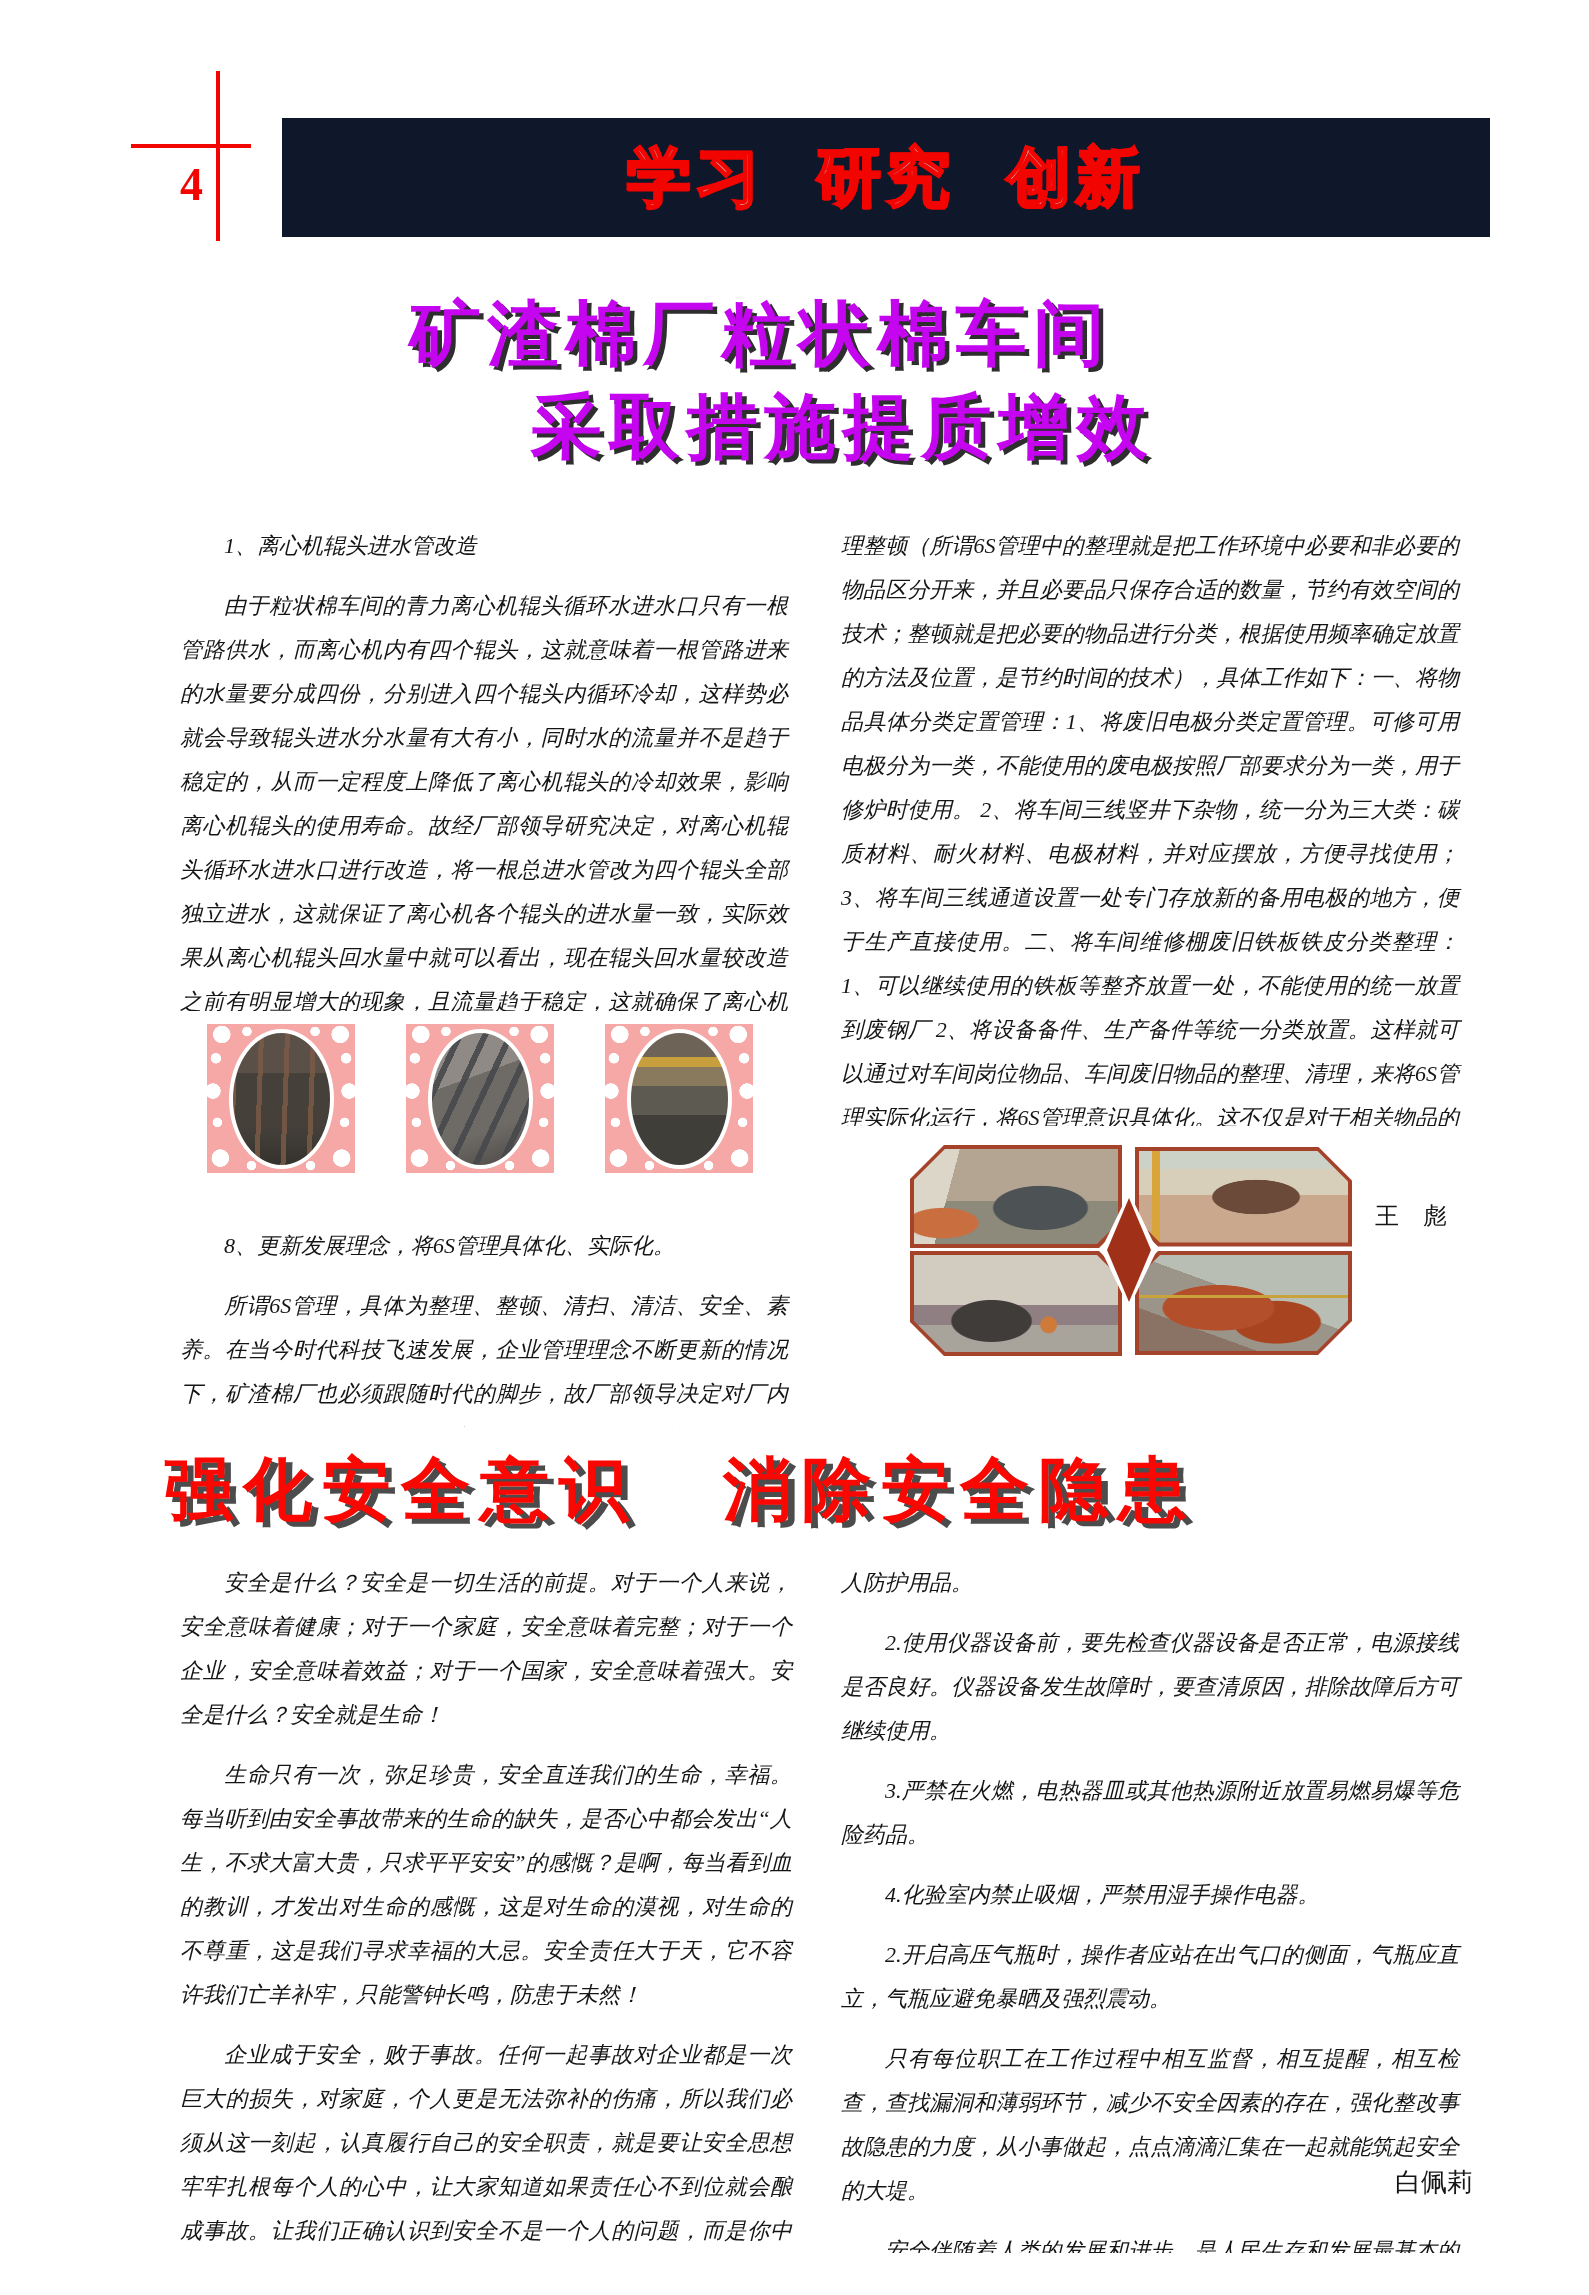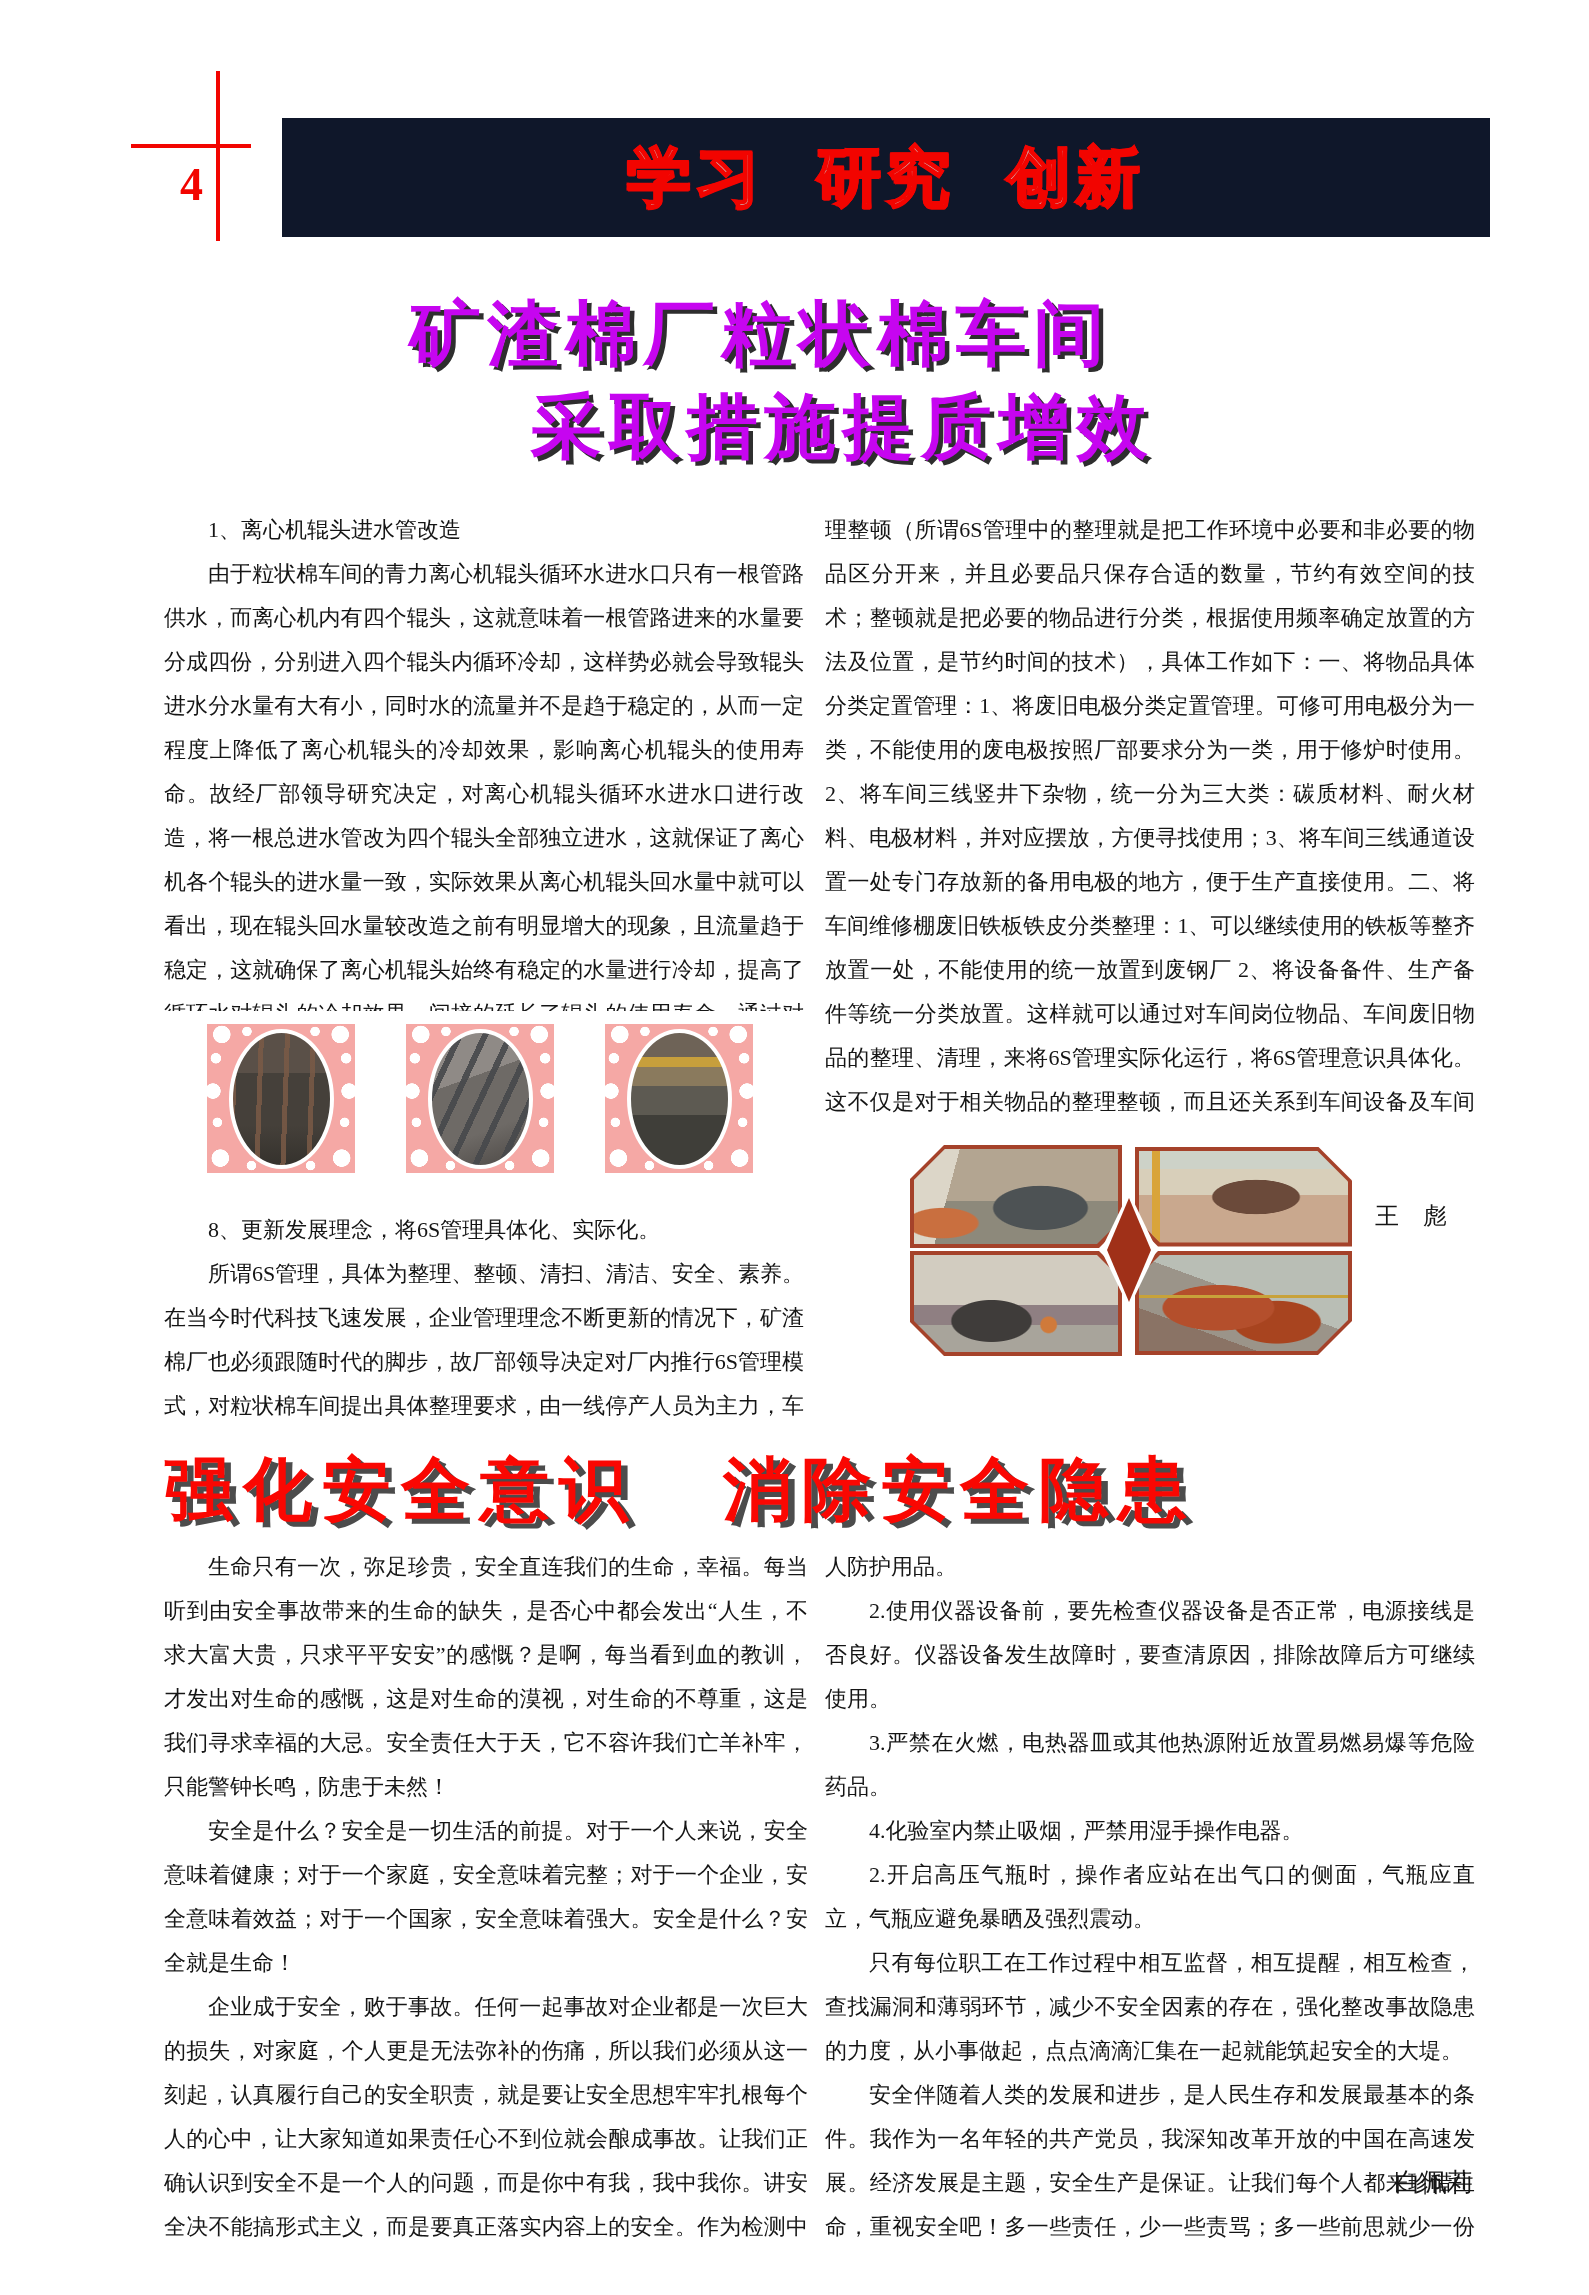"1、离心机辊头进水管改造" .para { font-style: none -> italic; margin: 0 -> 16px }
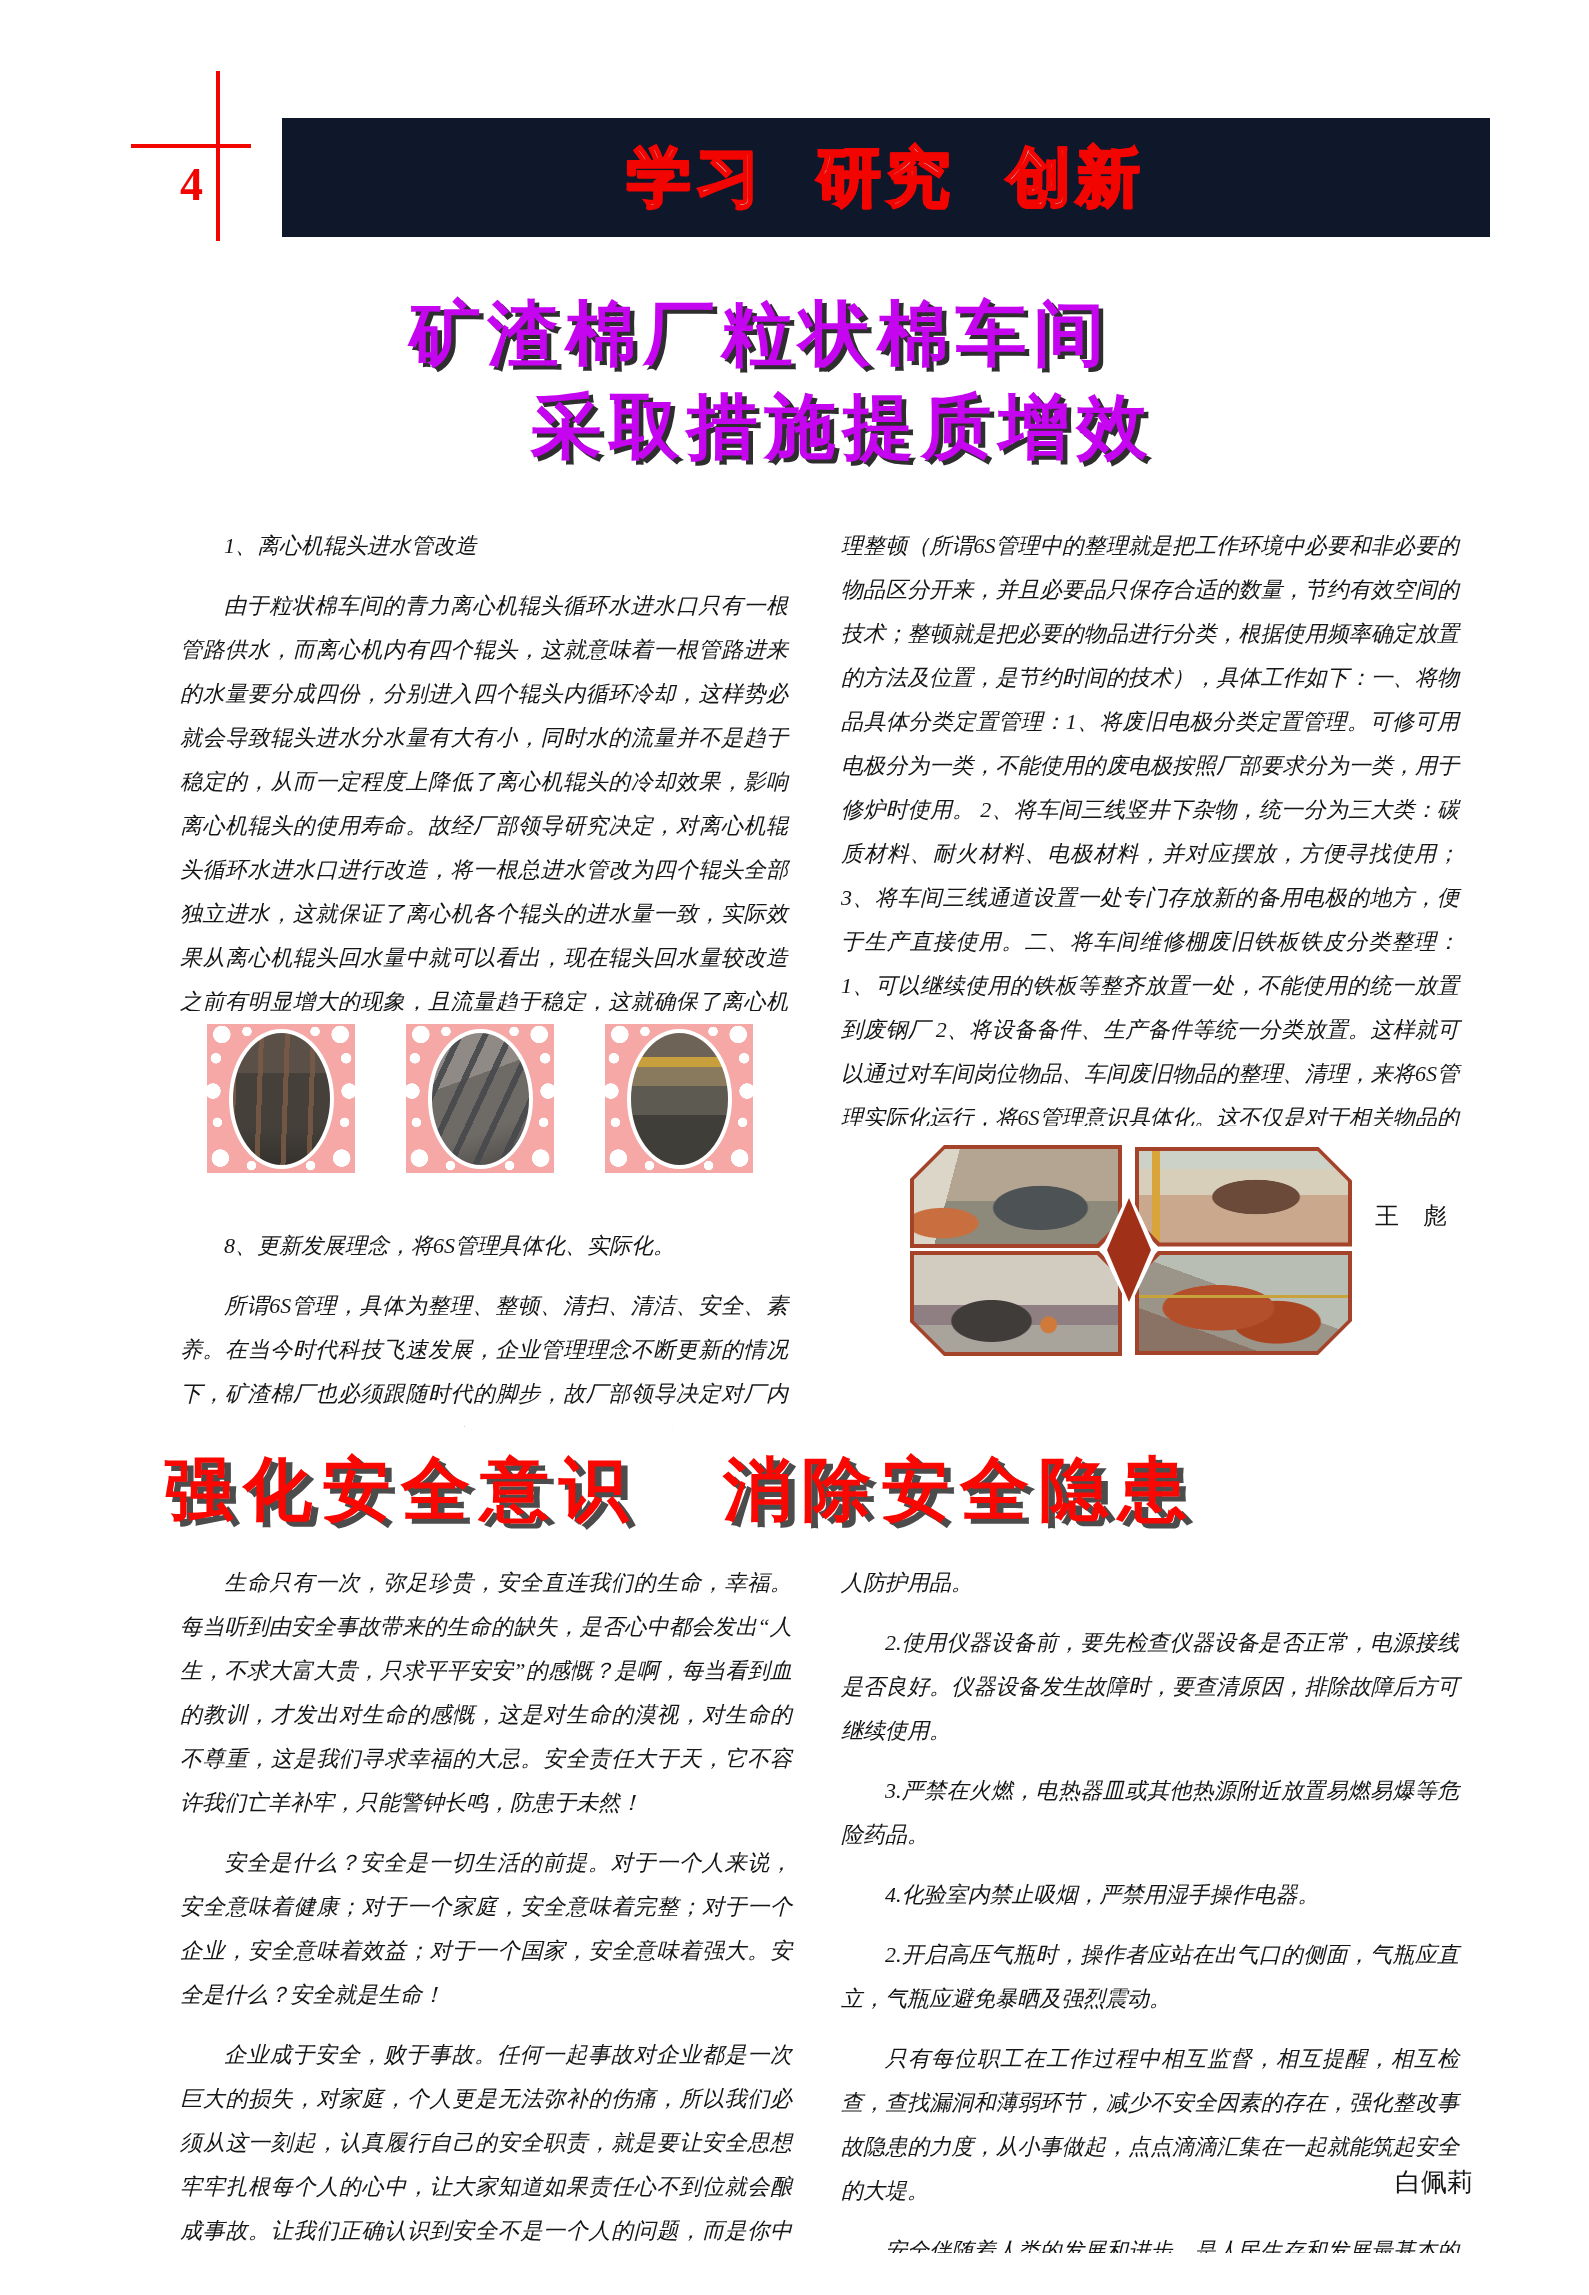"生命只有一次，弥足珍贵，安全直连我们的生命，幸福。每当听到由安全事故带来的生命的" p.para { order: before "安全是什么？安全是一切生活的前提。对于一个人来说，安全意味着健康；对于一个家庭，" -> after "安全是什么？安全是一切生活的前提。对于一个人来说，安全意味着健康；对于一个家庭，" }
